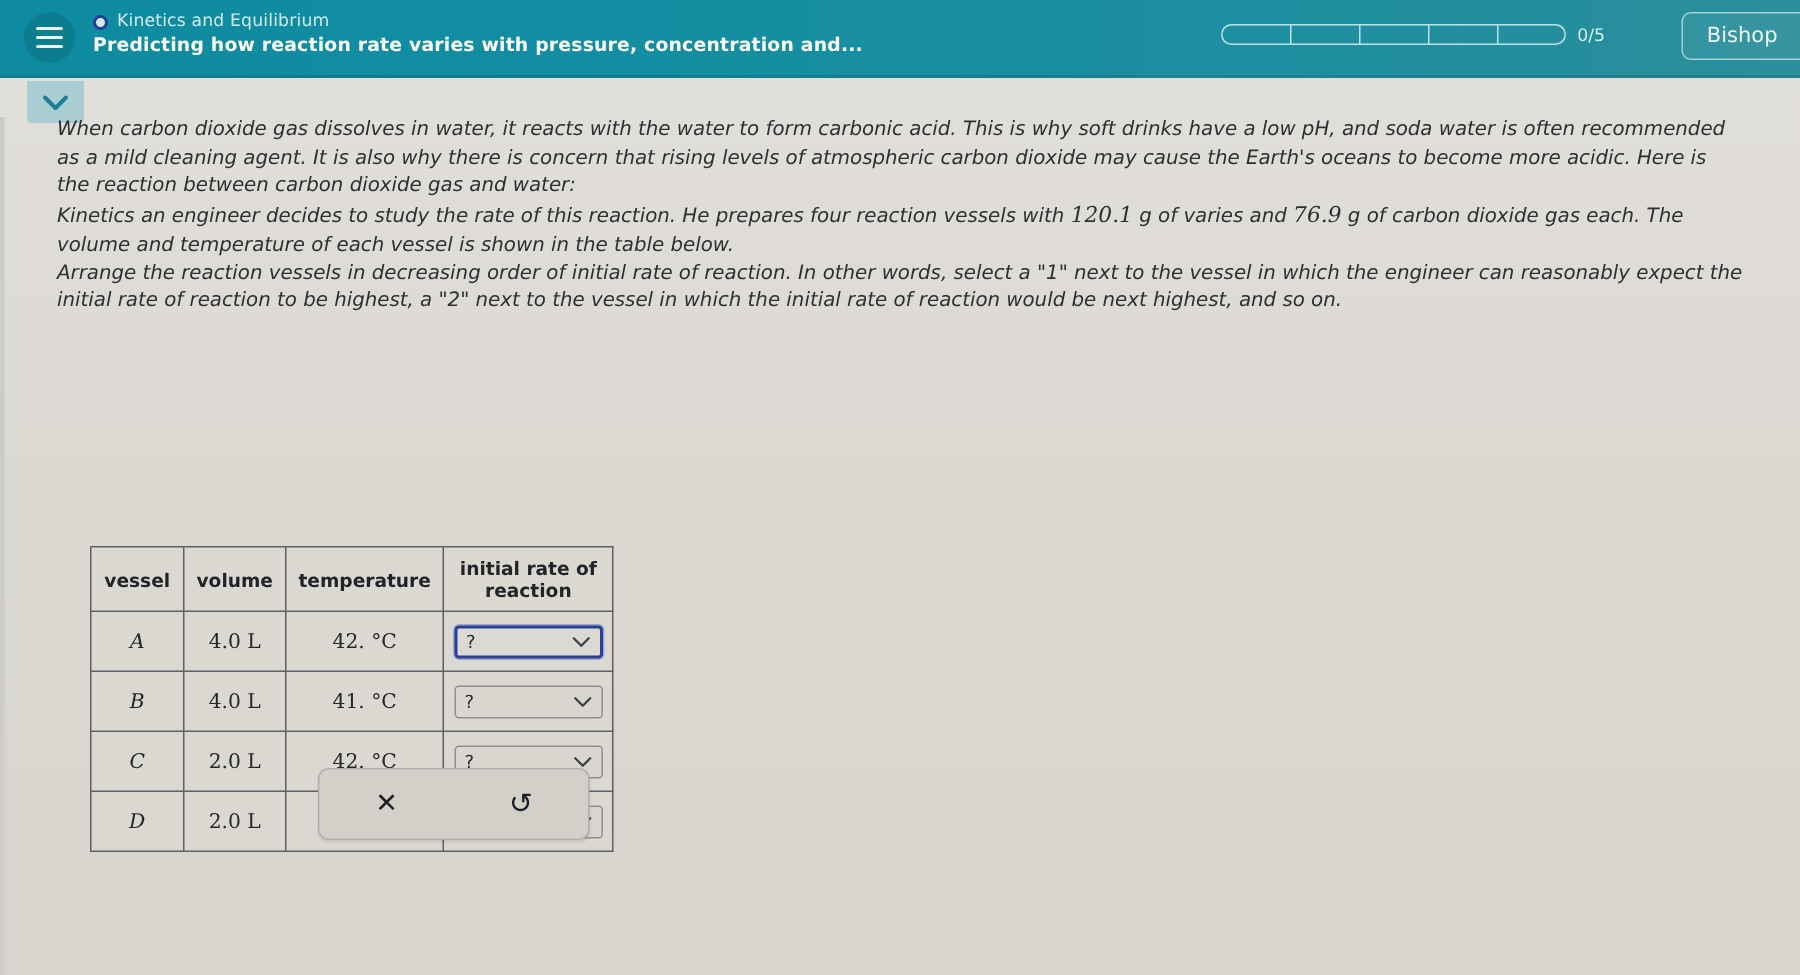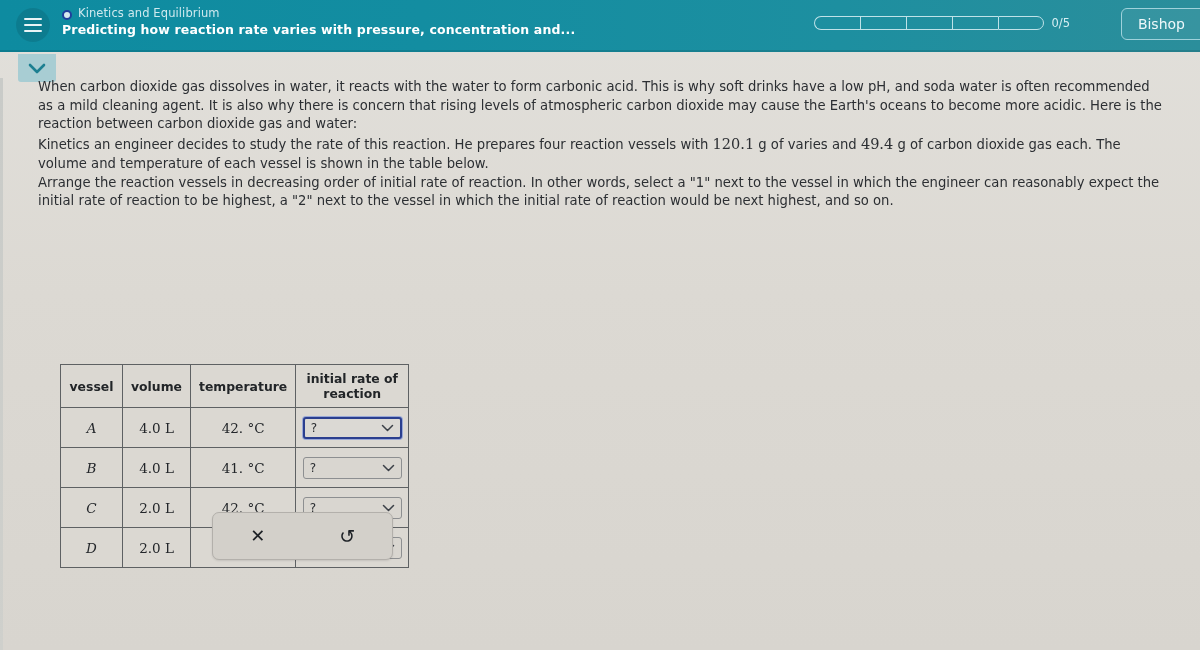"When carbon dioxide gas dissolves" p.para { font-style: none -> italic }
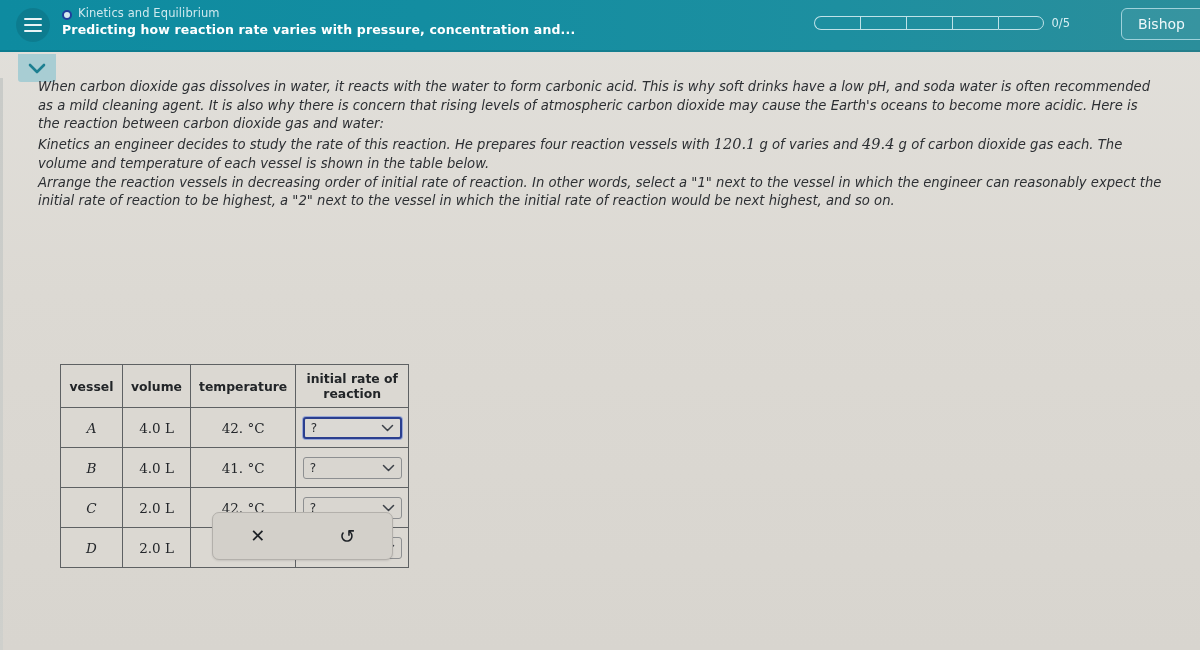"49.4" span.mathnum { text: 49.4 -> 76.9 }
